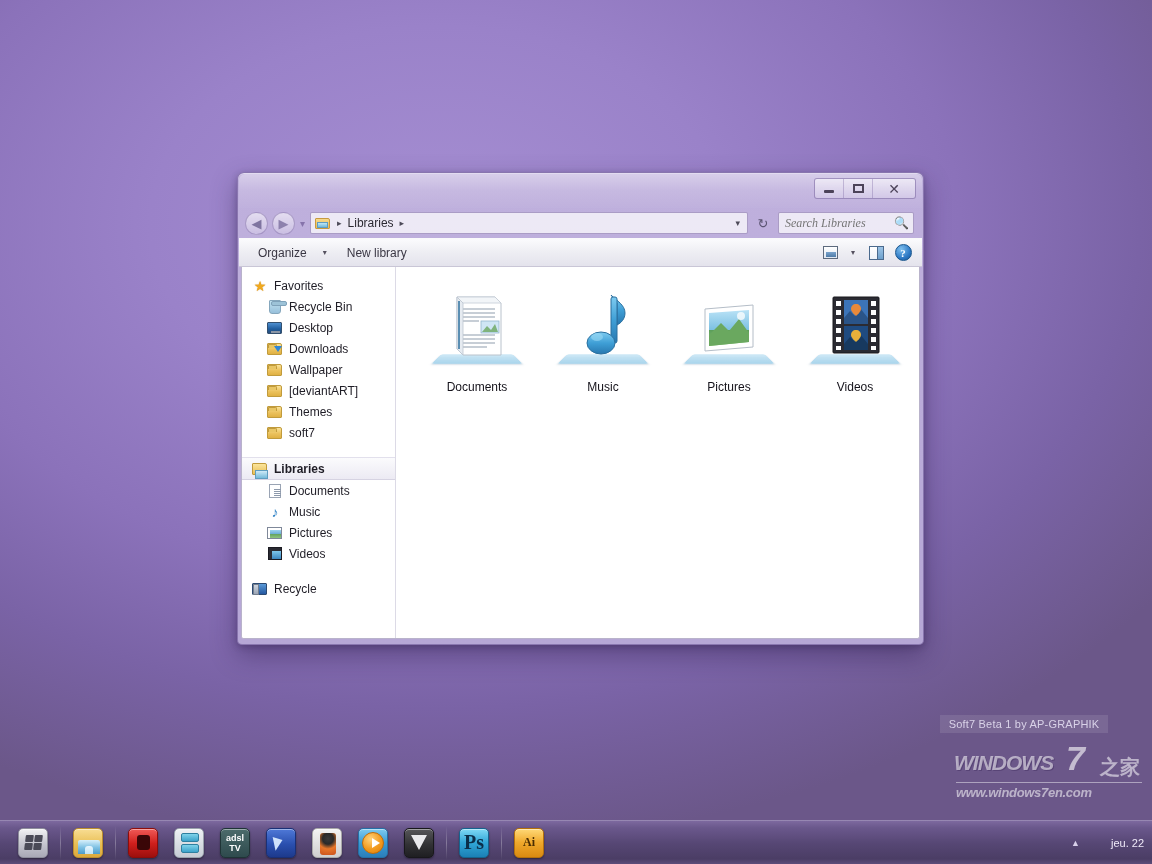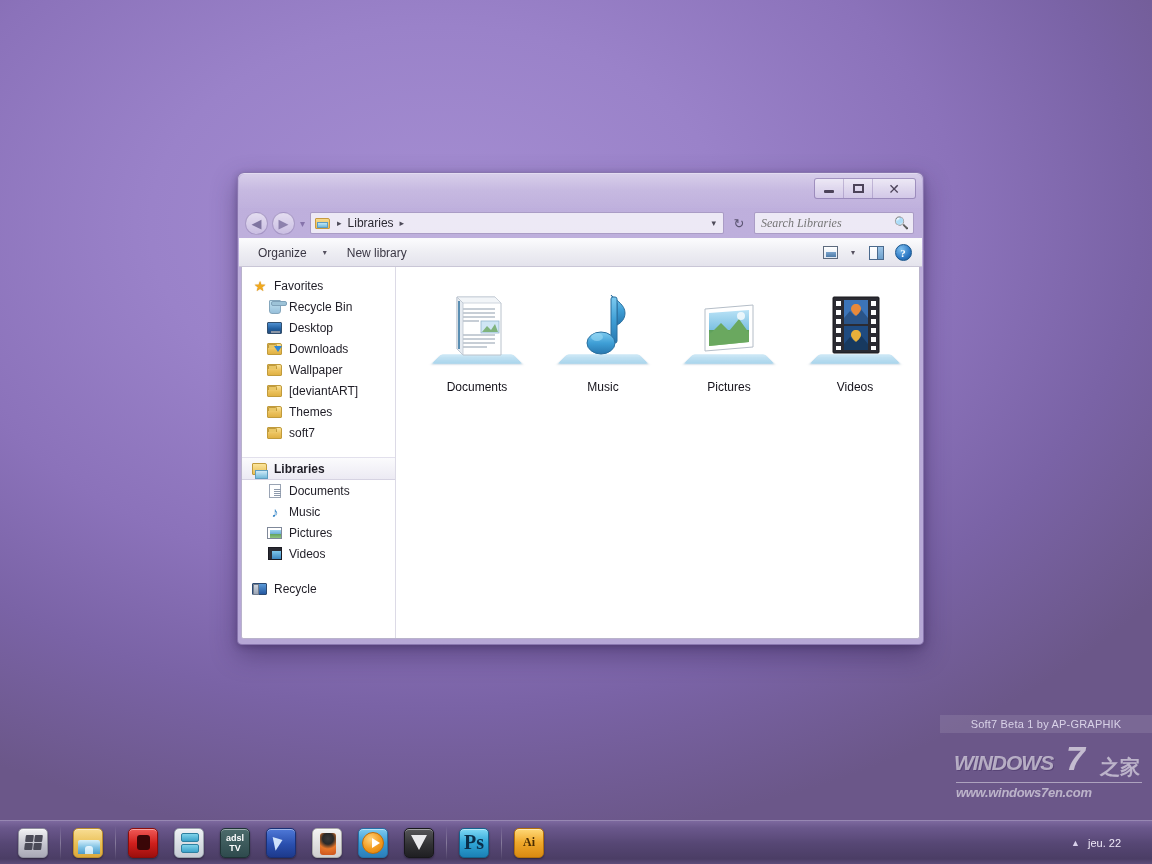"Search Libraries" .search-box { width: 160px -> 136px }
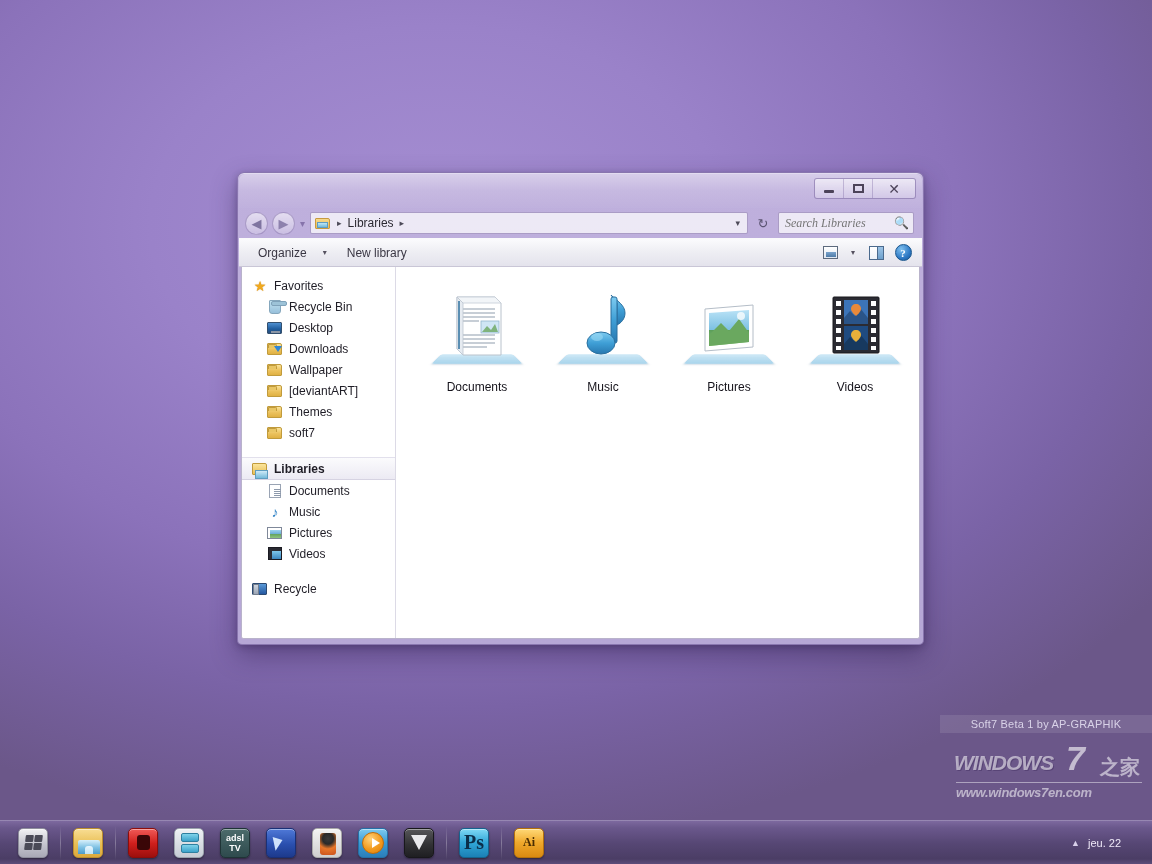"Soft7 Beta 1 by AP-GRAPHIK" .wm-bar { width: 212px -> 168px }
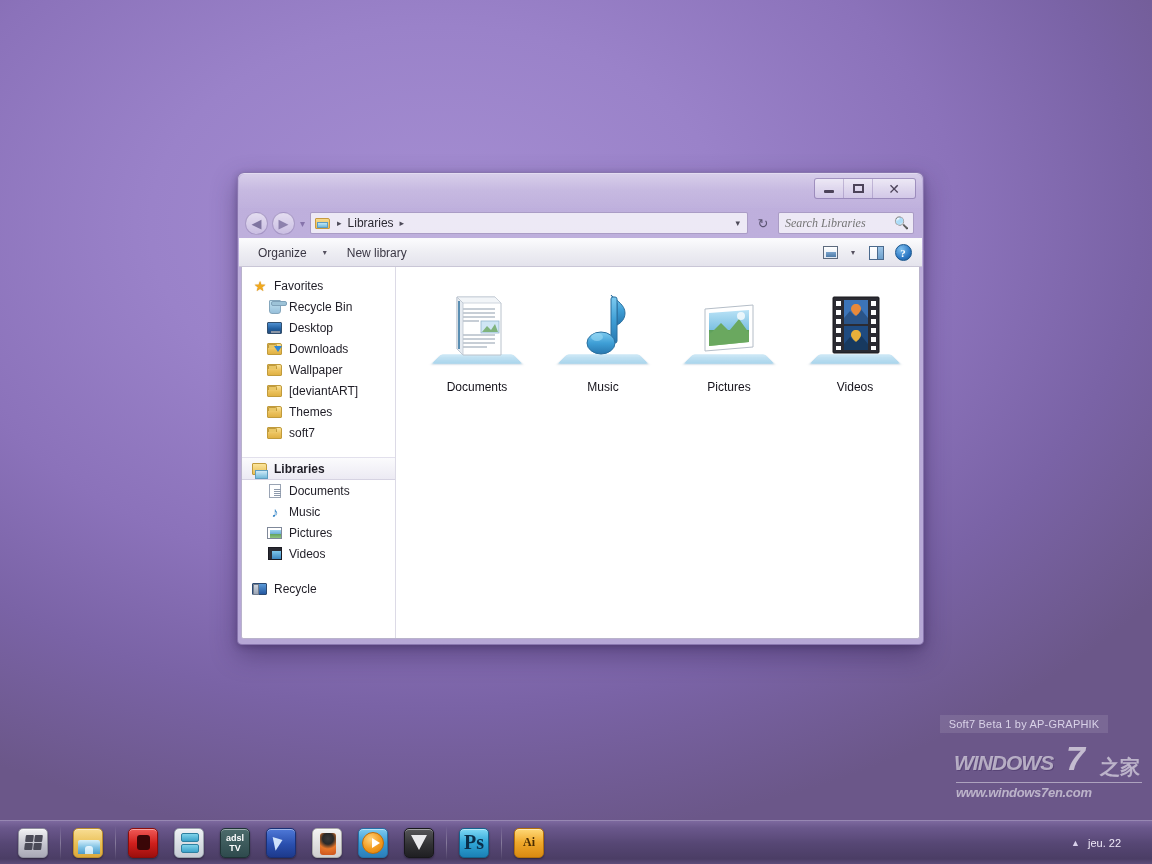"jeu. 22" .tb-clock { align-items: flex-start -> flex-end }
